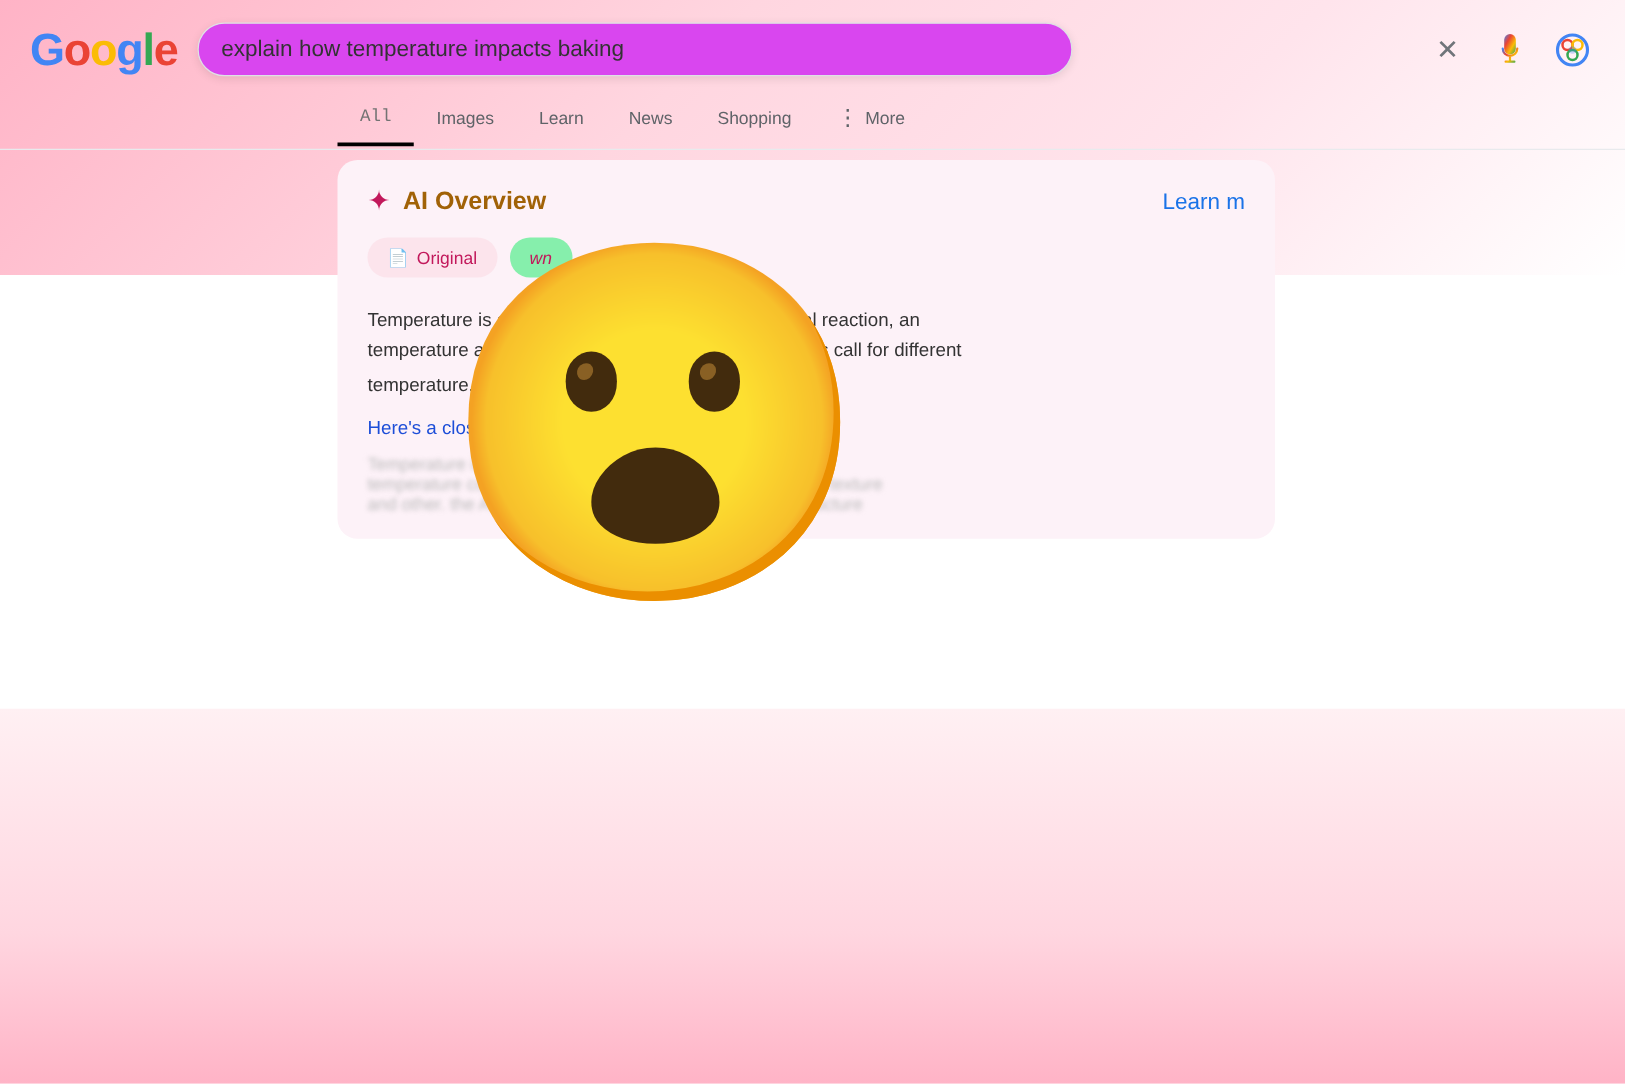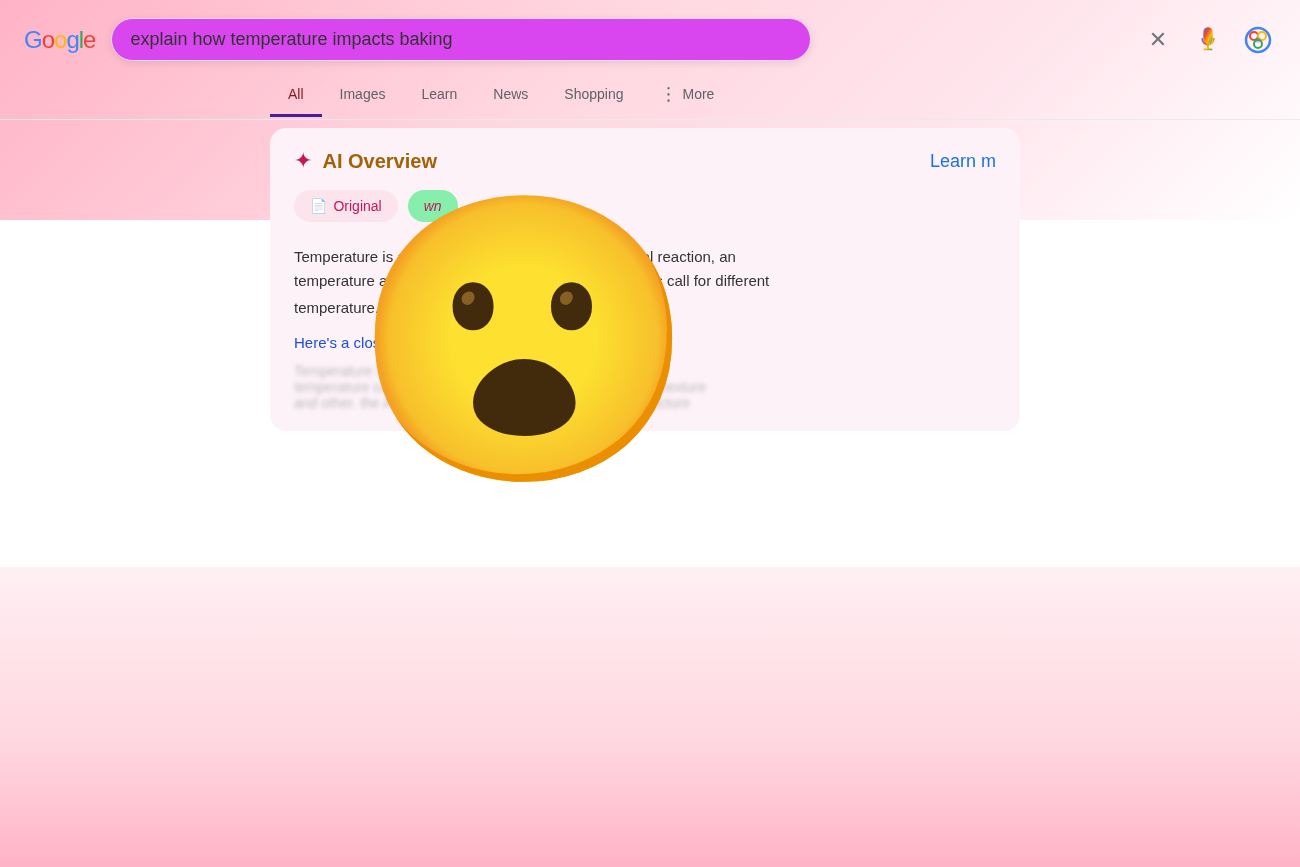"Google" .google-logo { font-size: 24px -> 36px; font-weight: 400 -> 700 }
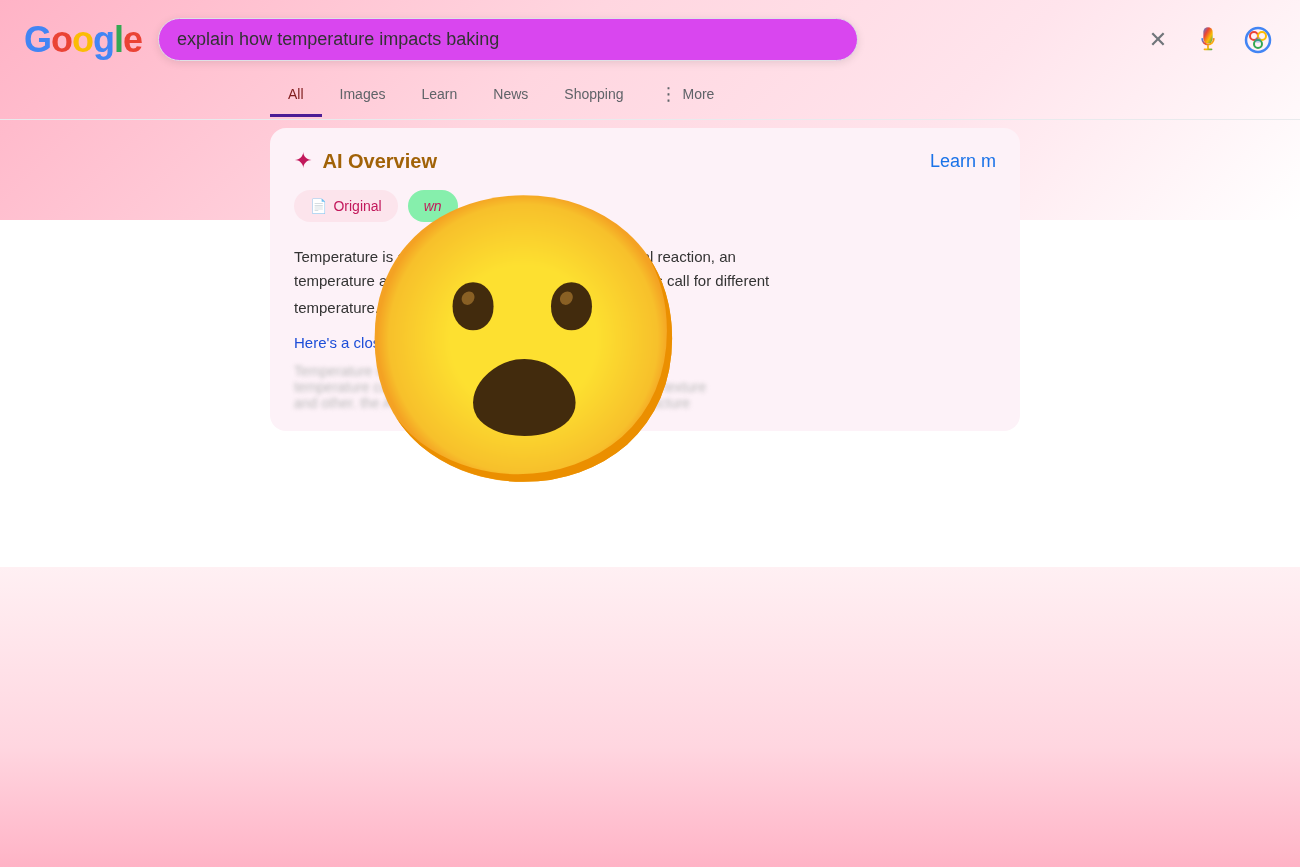"All" .tab.active { border-bottom: 3px solid #4c1d95 -> 3px solid #000000; color: #7f1d1d -> #737373; font-family: none -> Liberation Mono, monospace }
